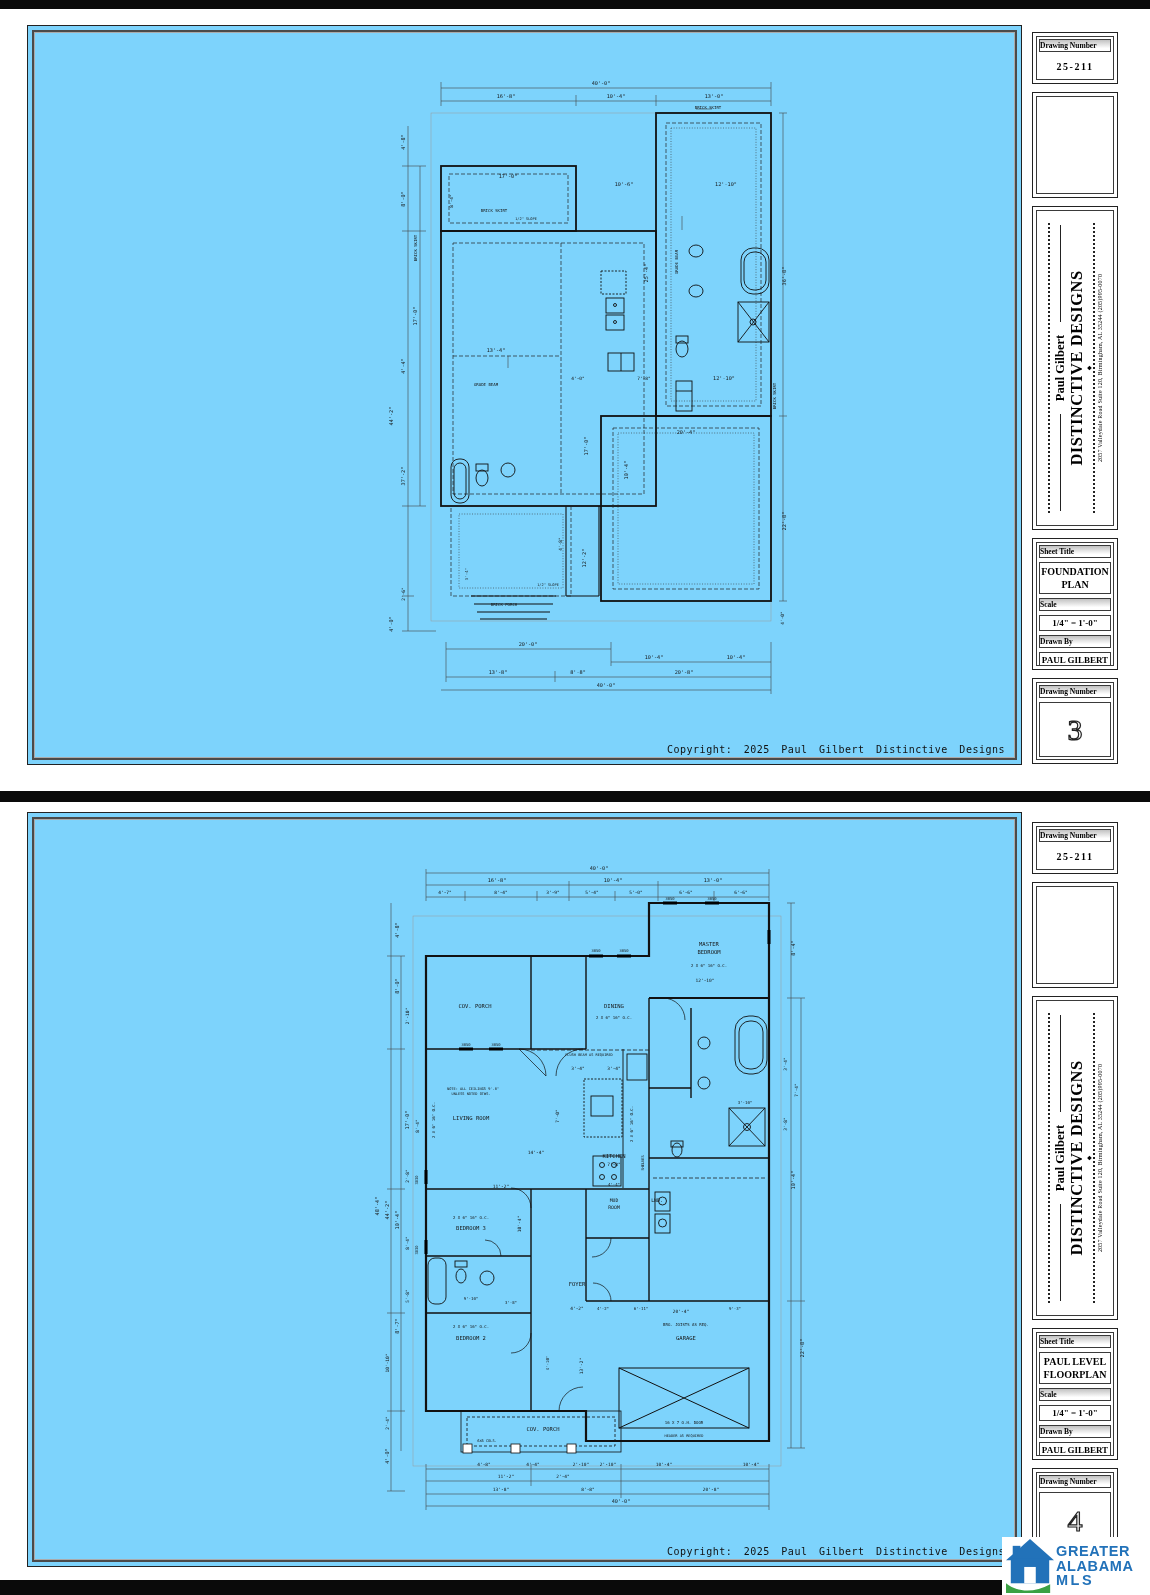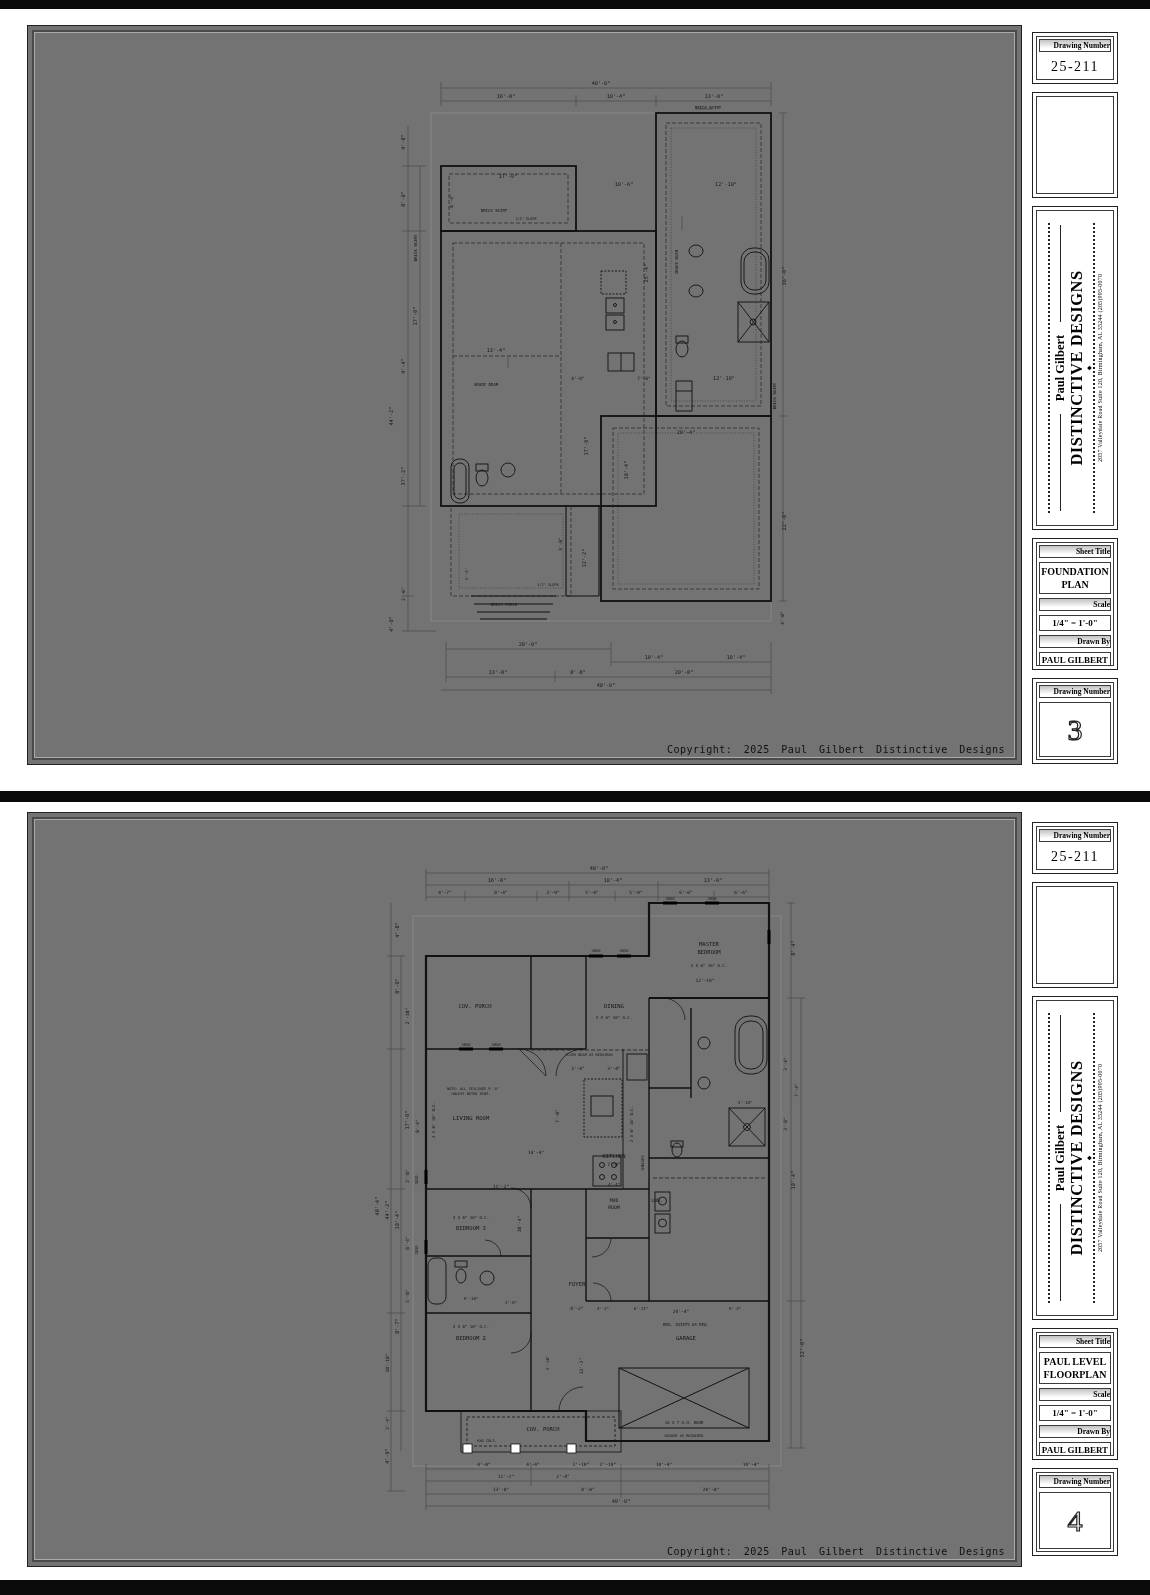"Drawing Number" .tb-h { text-align: right -> left }
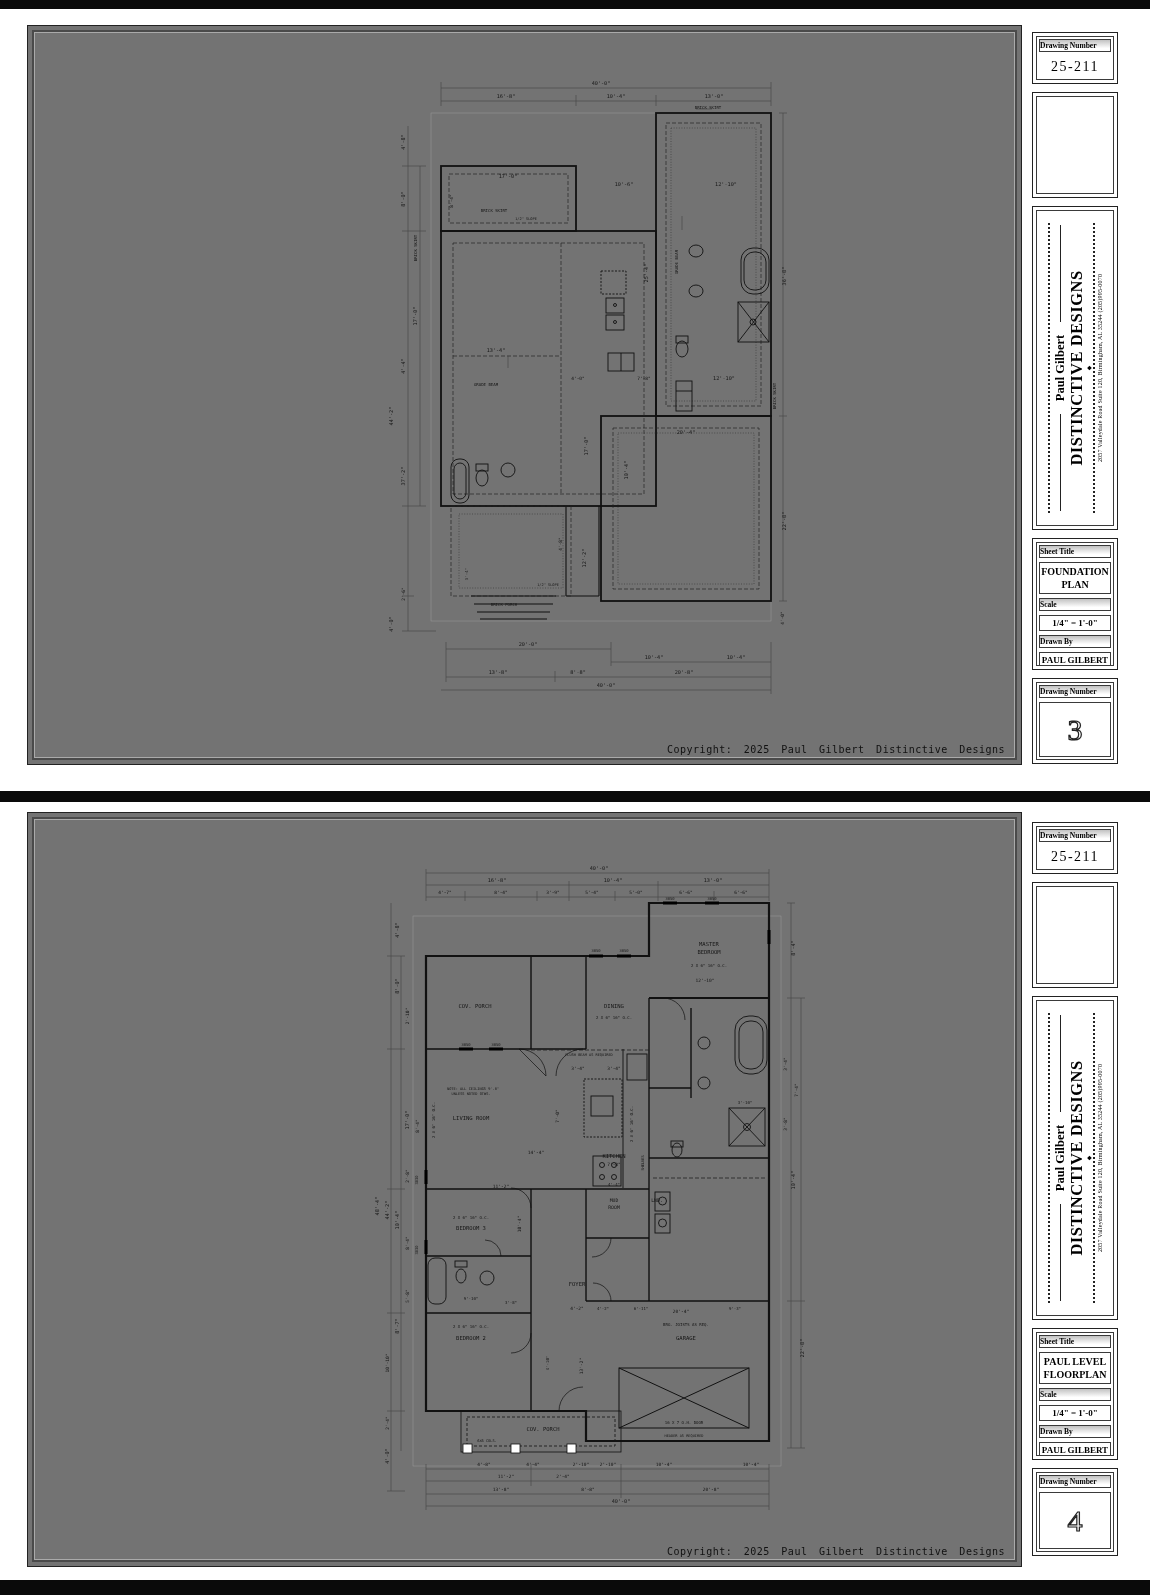"25-211" .tb-proj { font-size: 14px -> 10px; font-weight: normal -> bold }
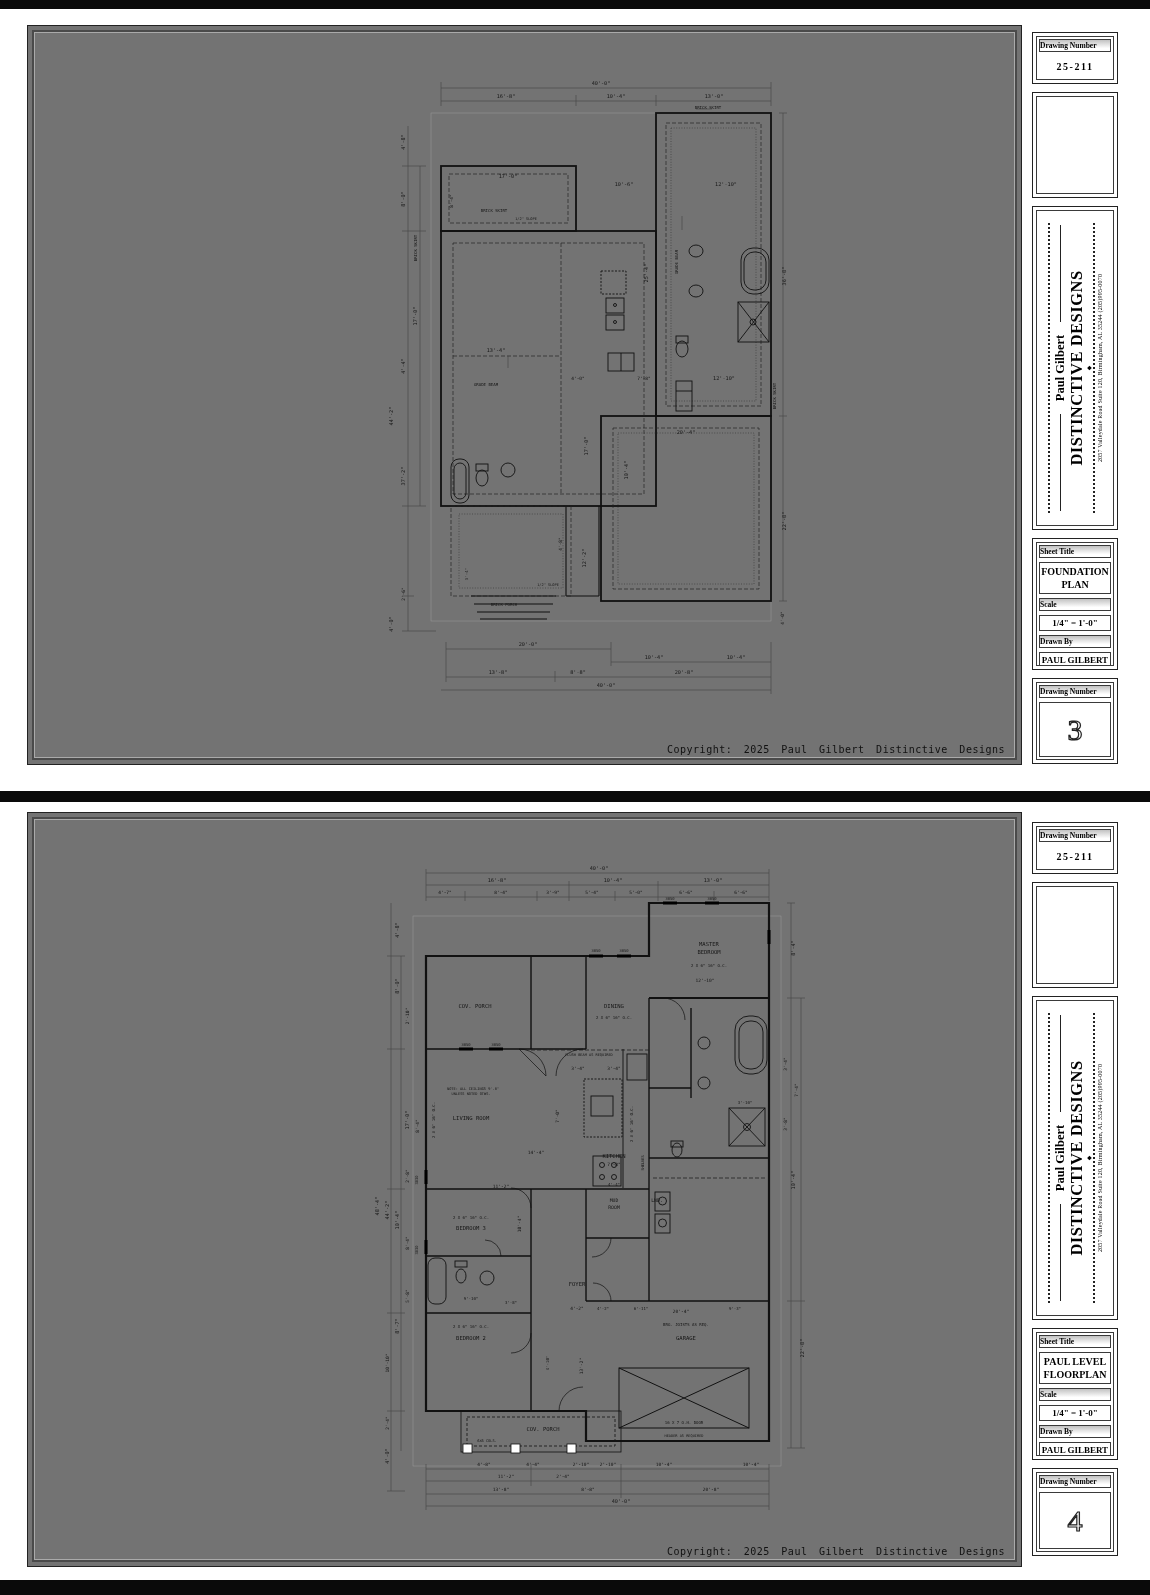"Copyright: 2025 Paul Gilbert Distinctive" .frame { background: #737373 -> #7dd3fc }
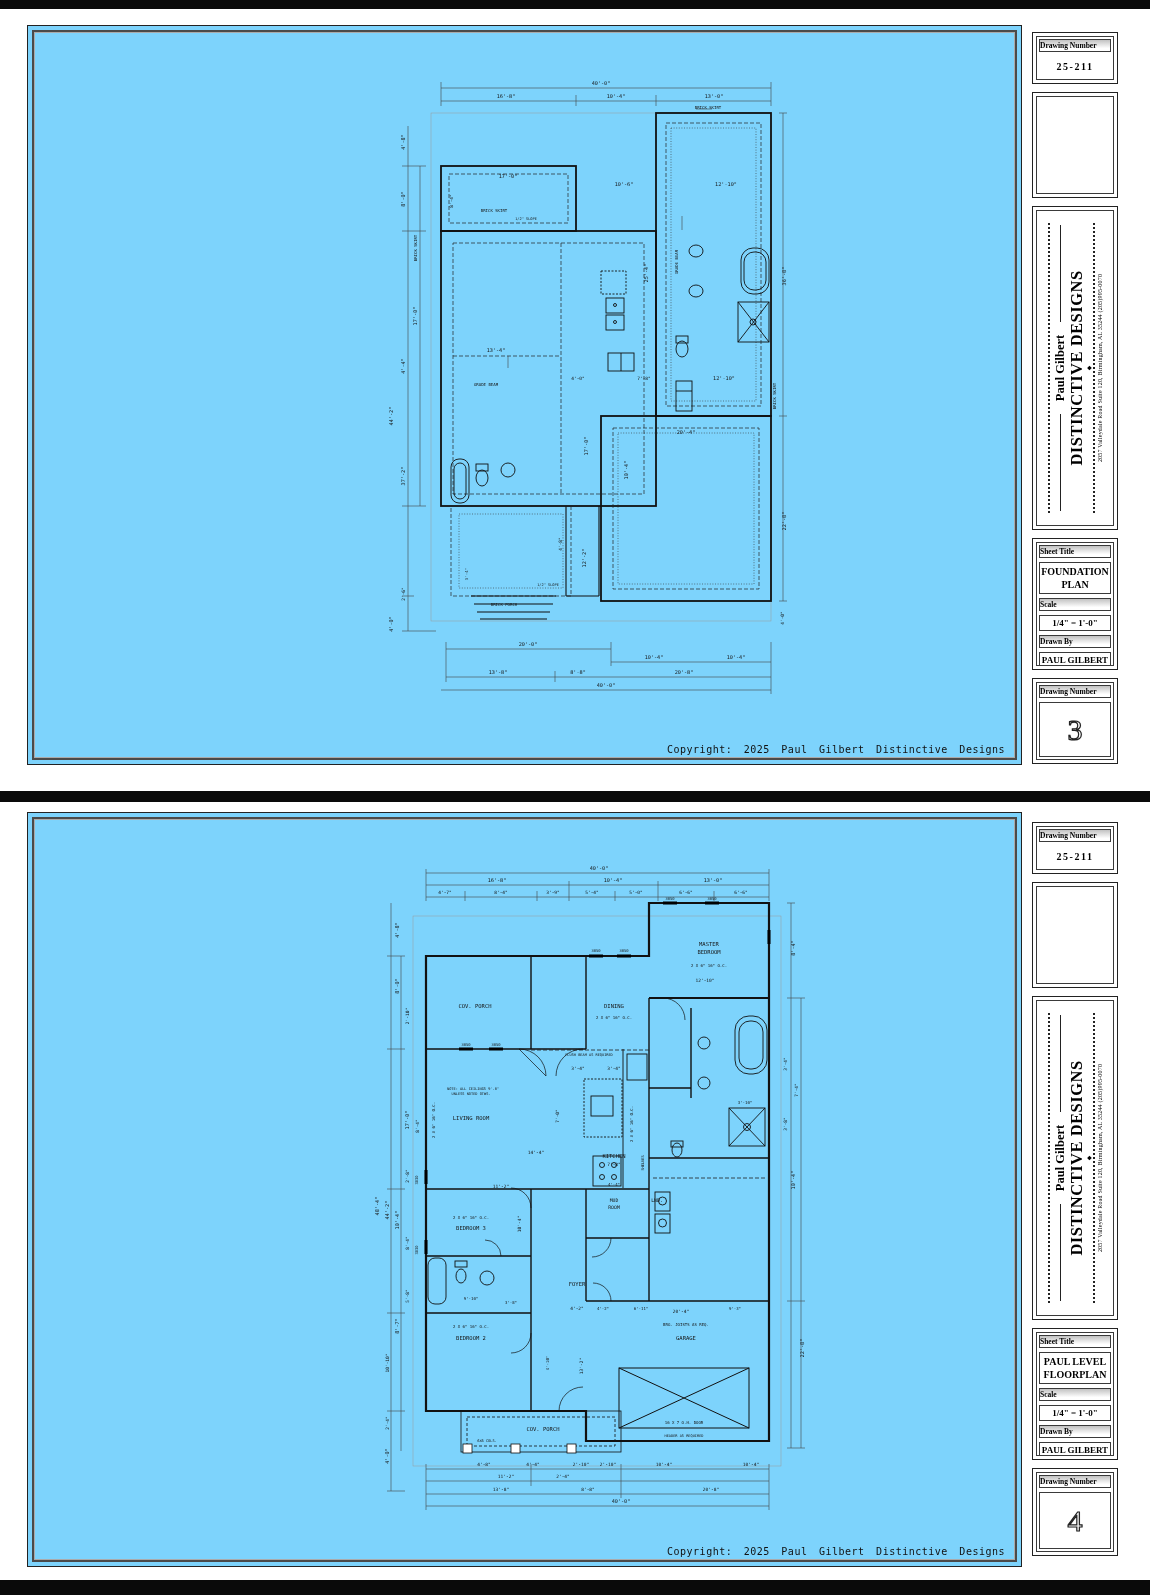"GREATER" div.mls { html: none -> <div> <svg> <rect></rect> <polygon></polygon> <rect></rect> <rect></rect> <path></path> </svg> <div> <div>GREATER</div> <div>ALABAMA</div> <div>MLS</div> </div> </div> }
